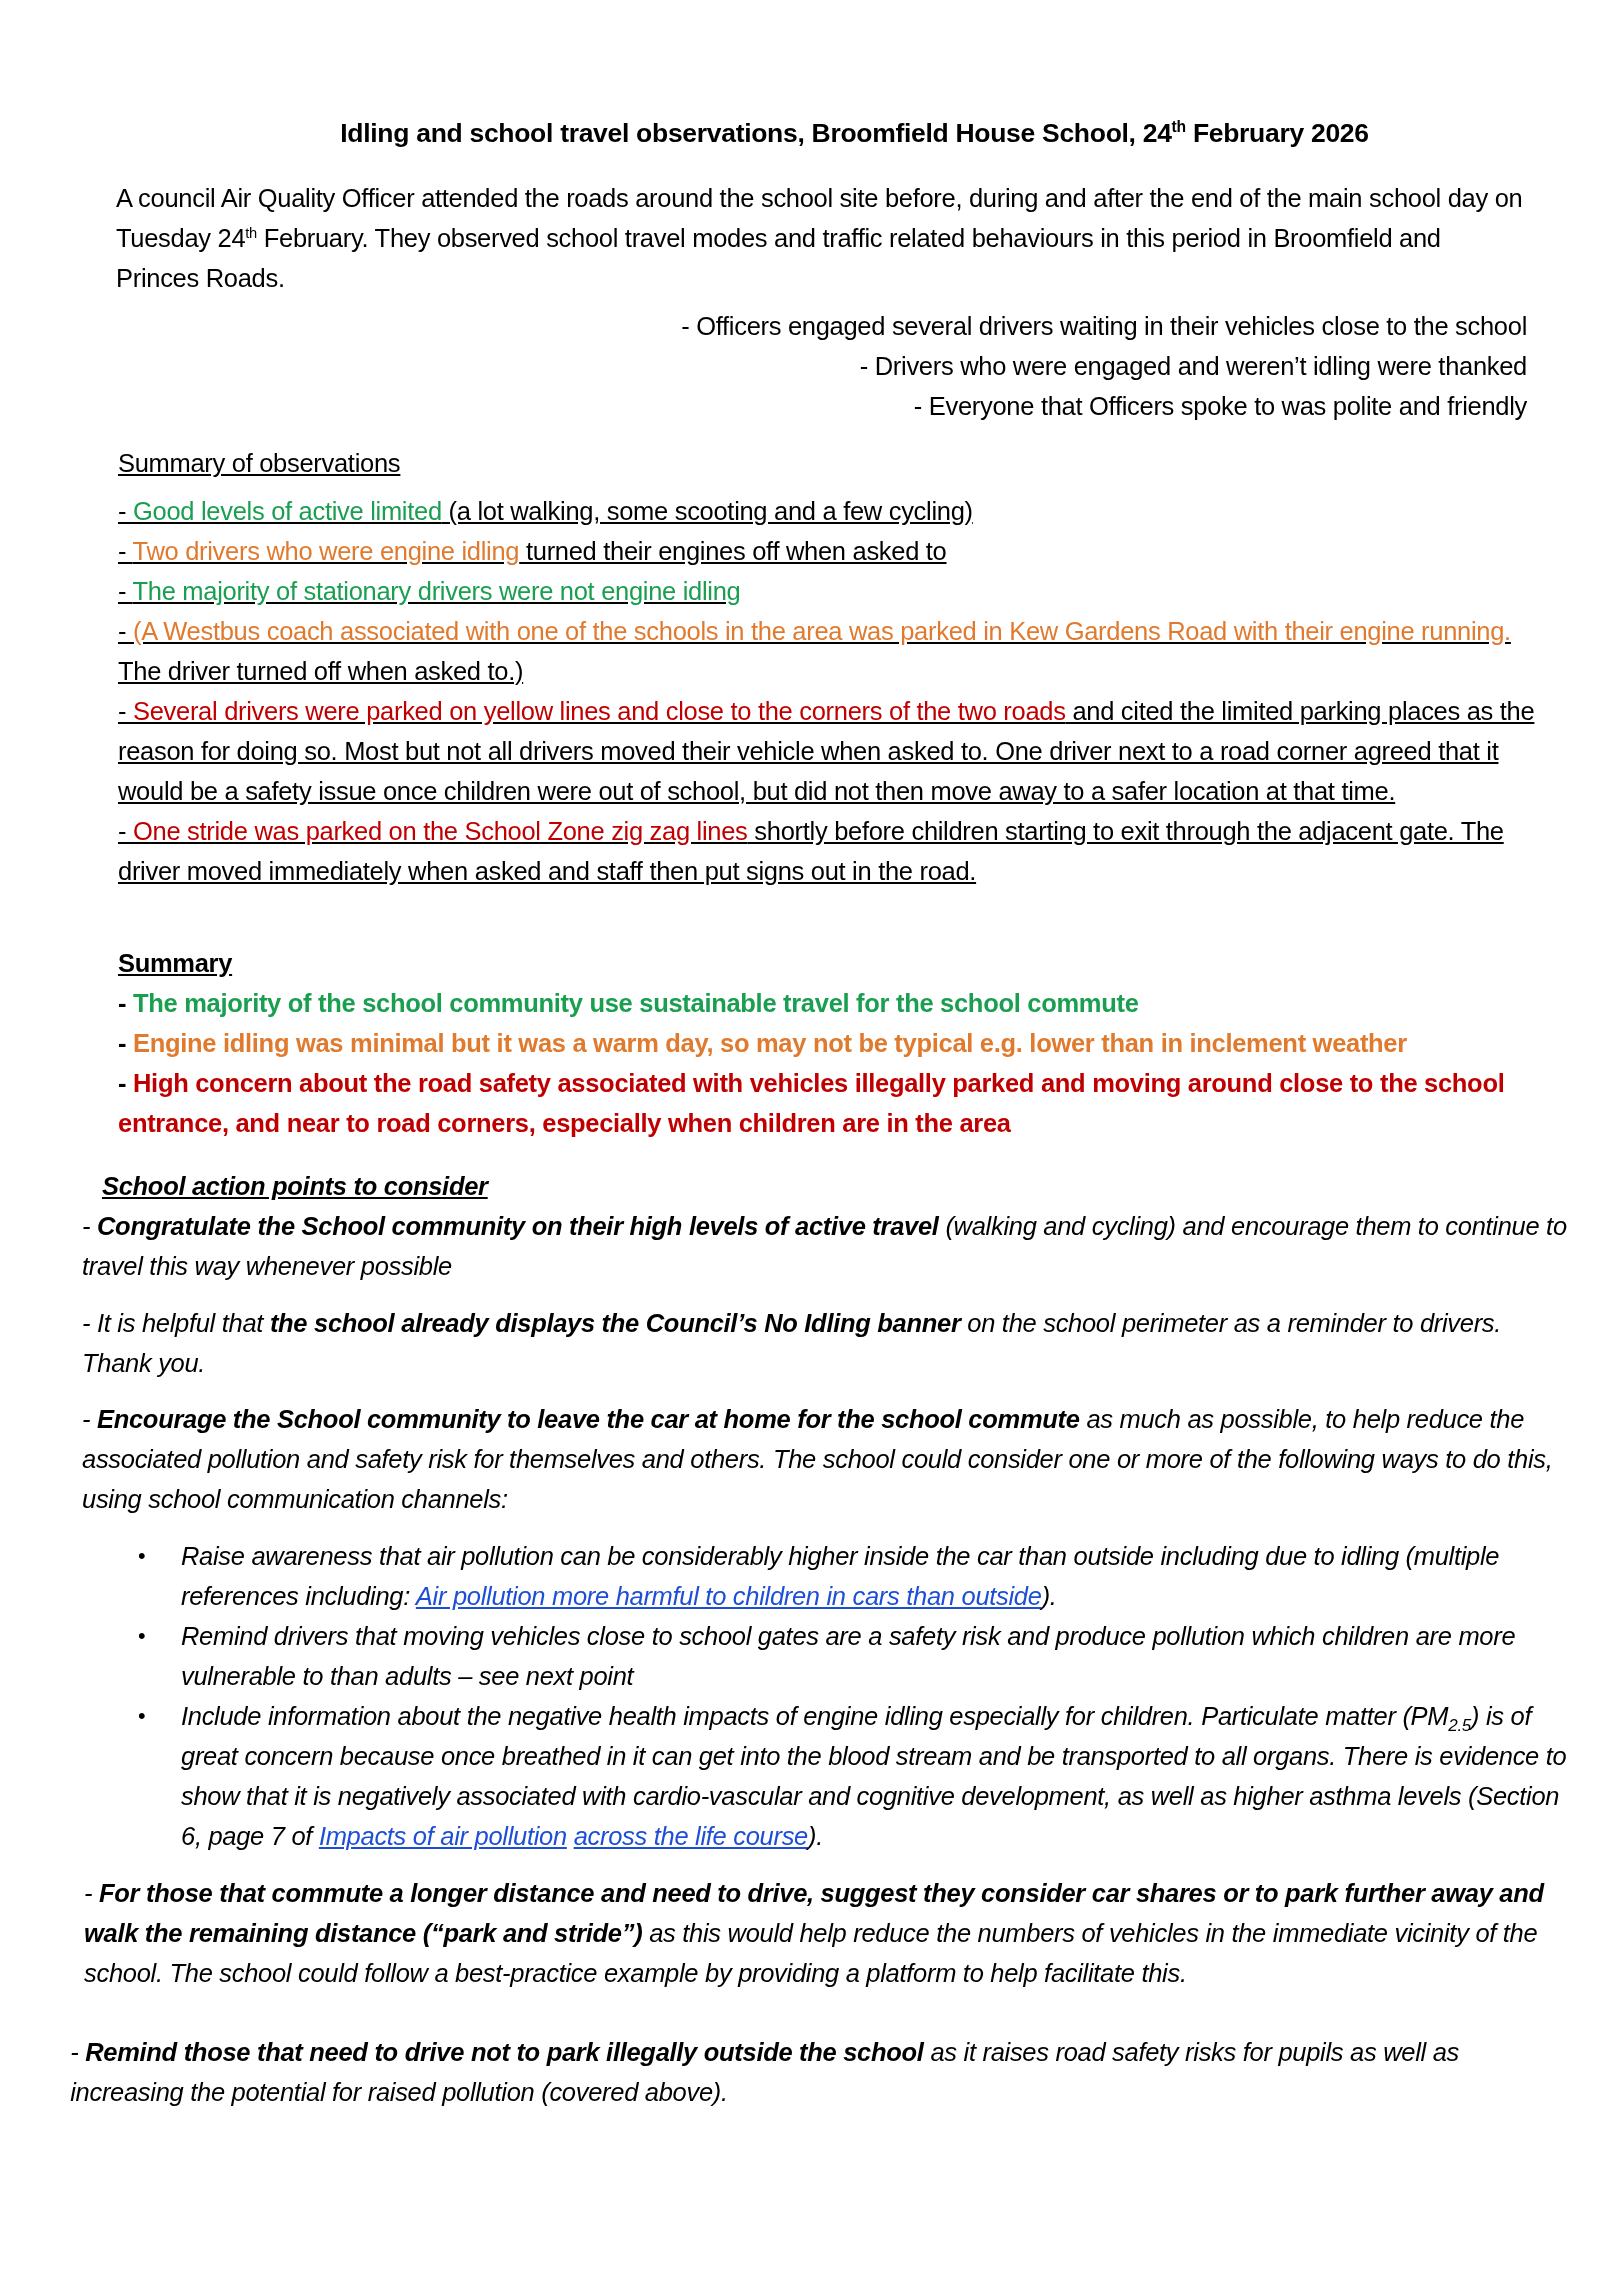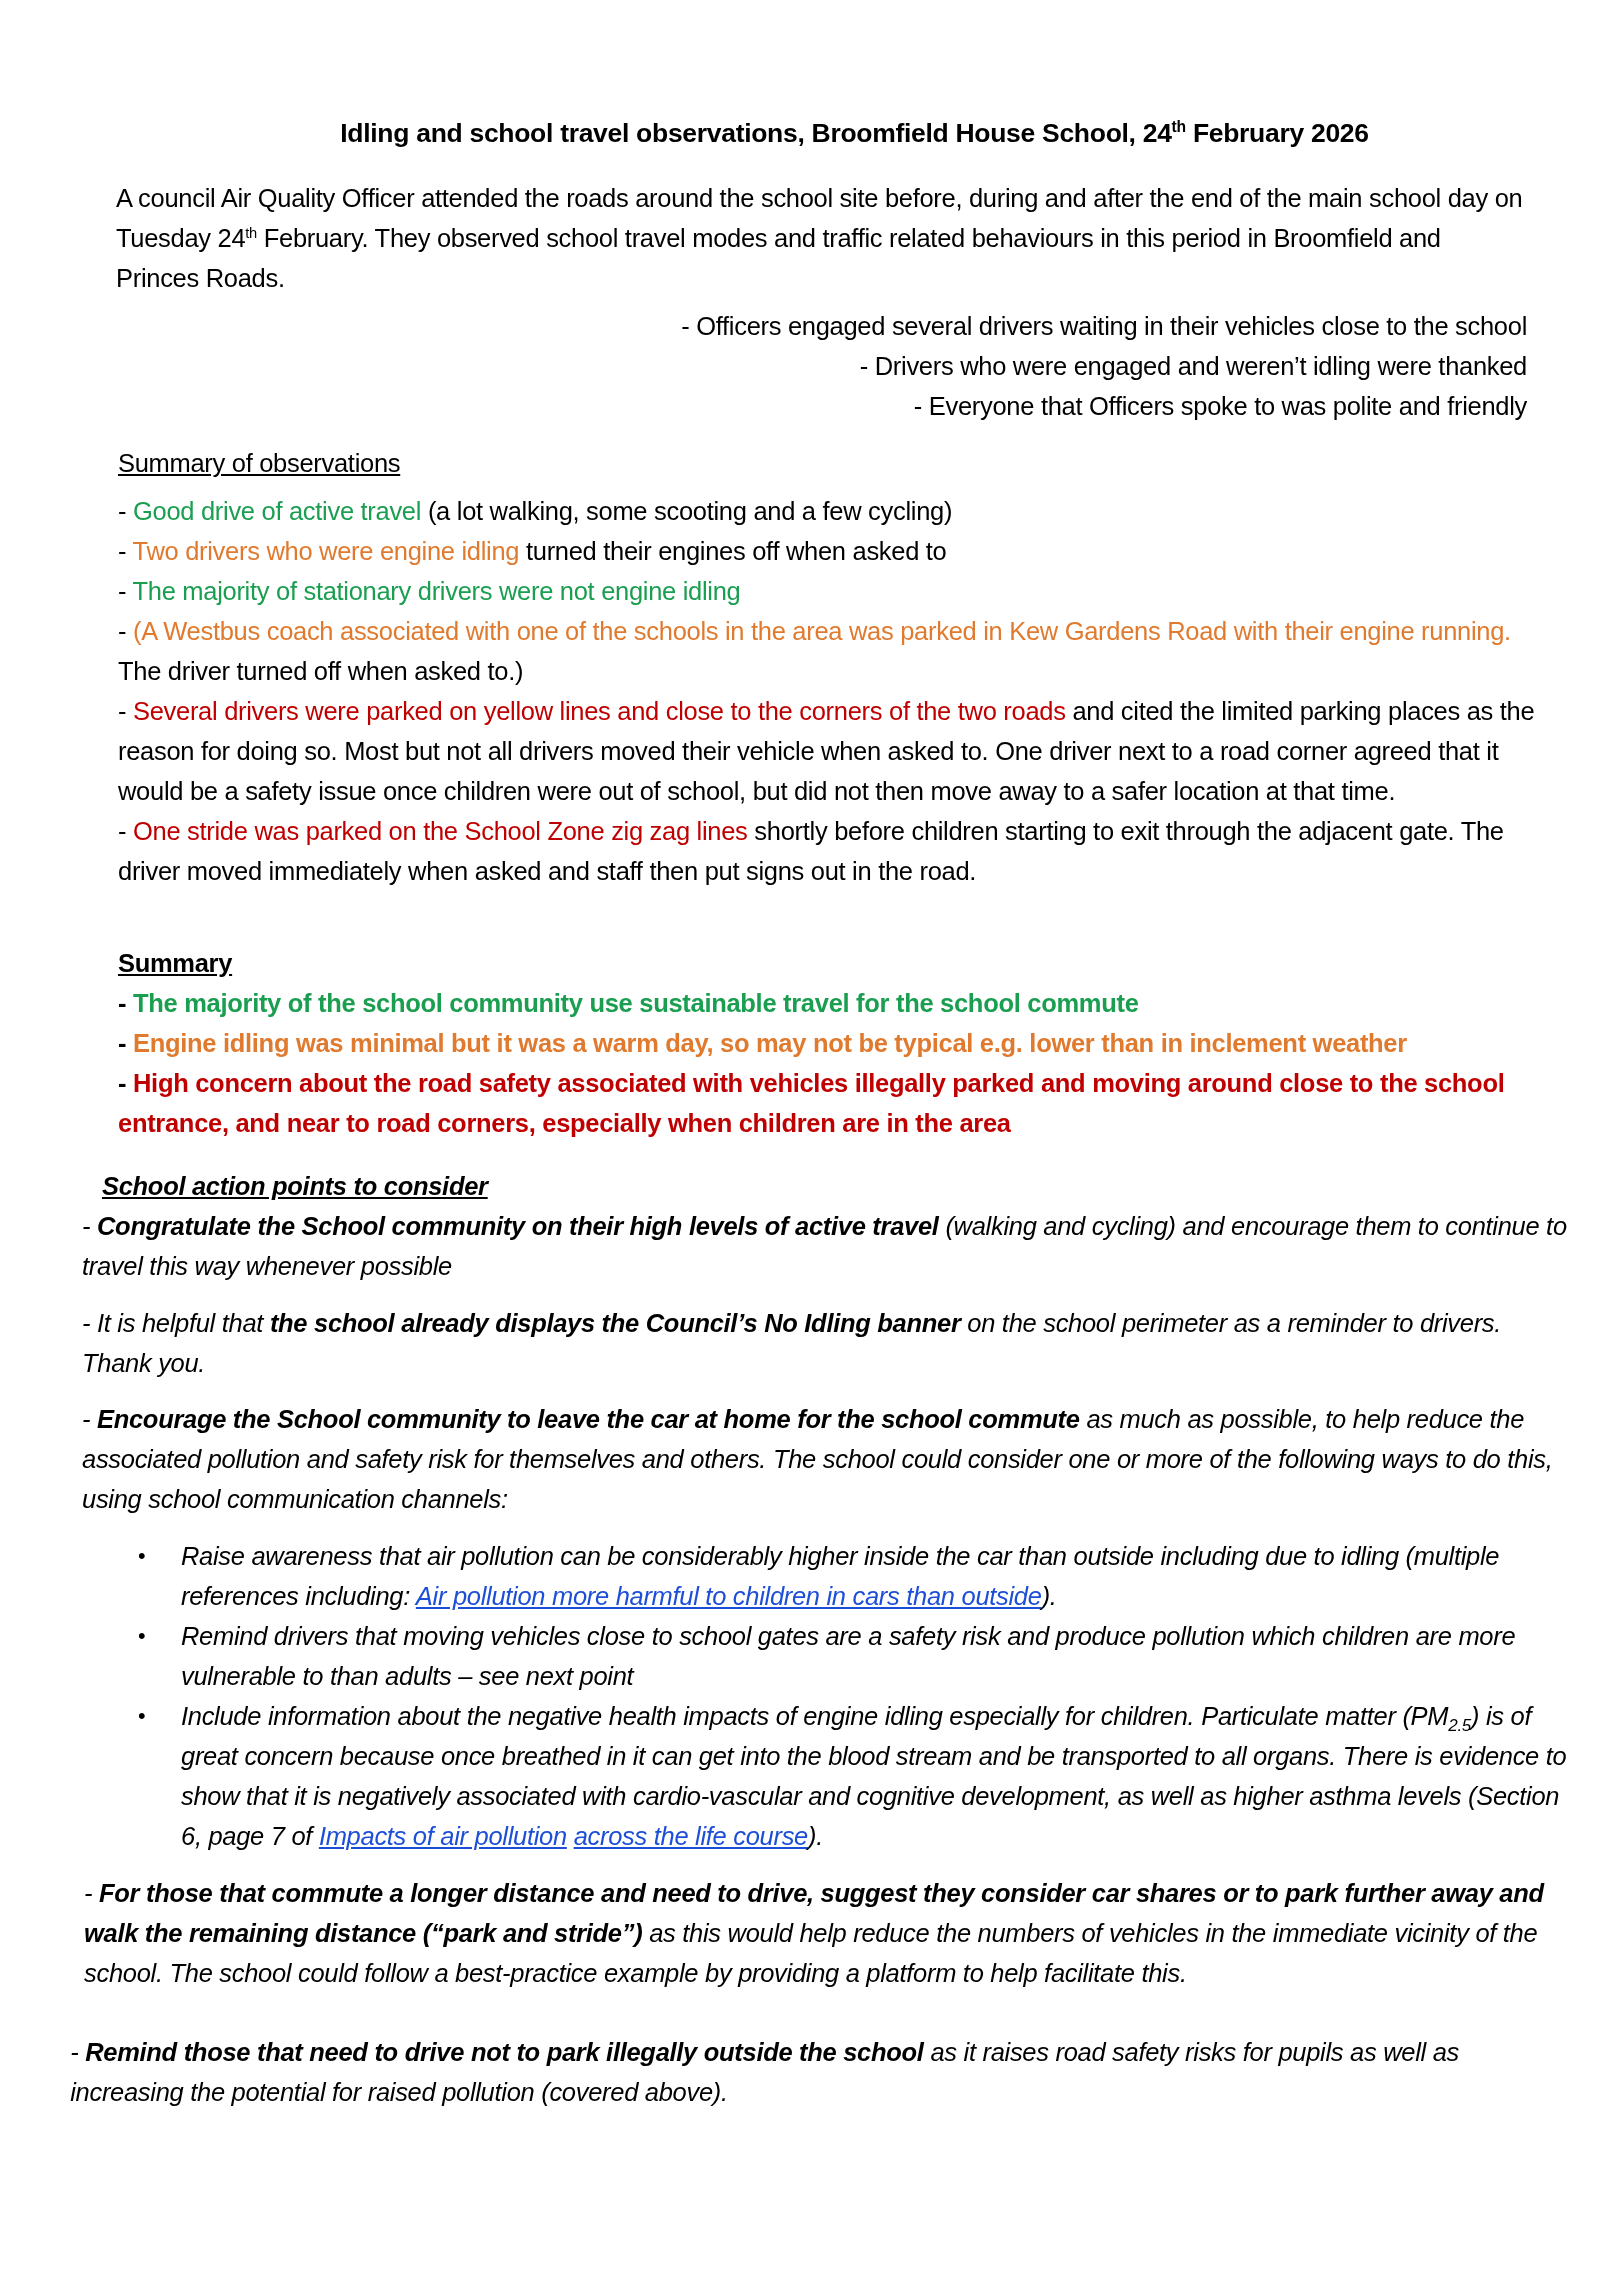"Summary of observations" div.blk { text-decoration: none -> underline }
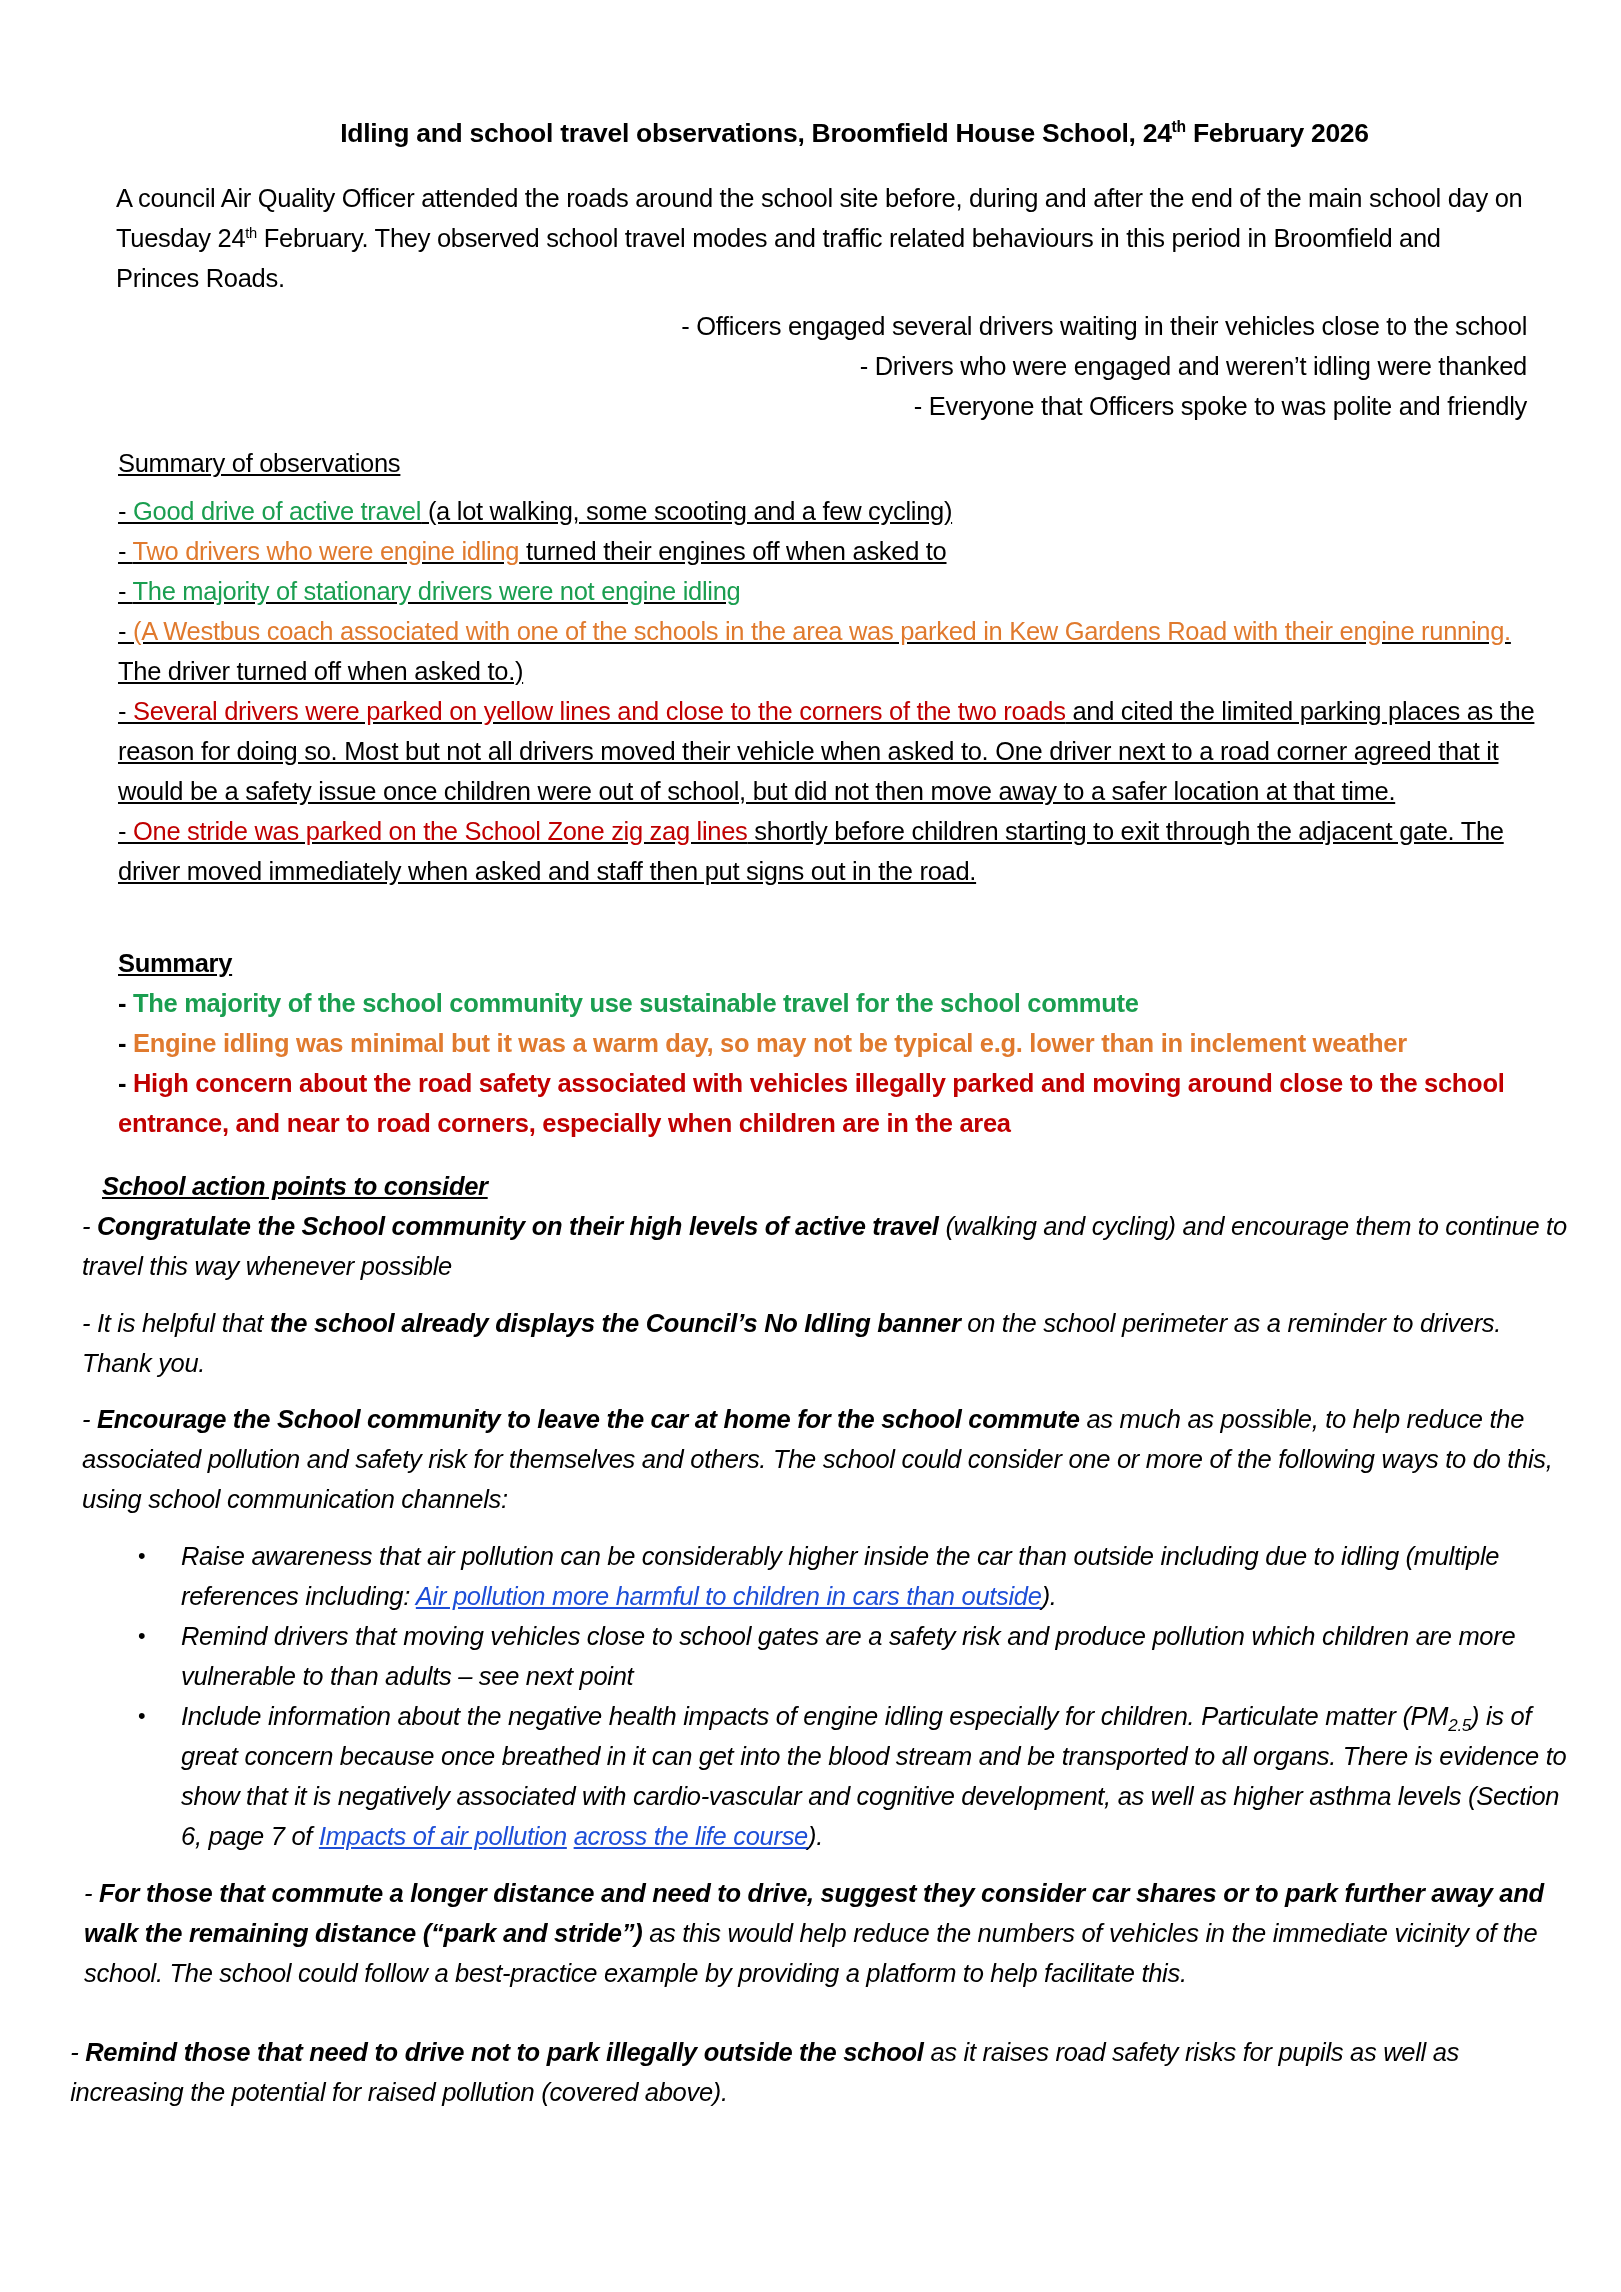"Good drive of active travel" span.green { text: drive of active travel -> levels of active limited }
